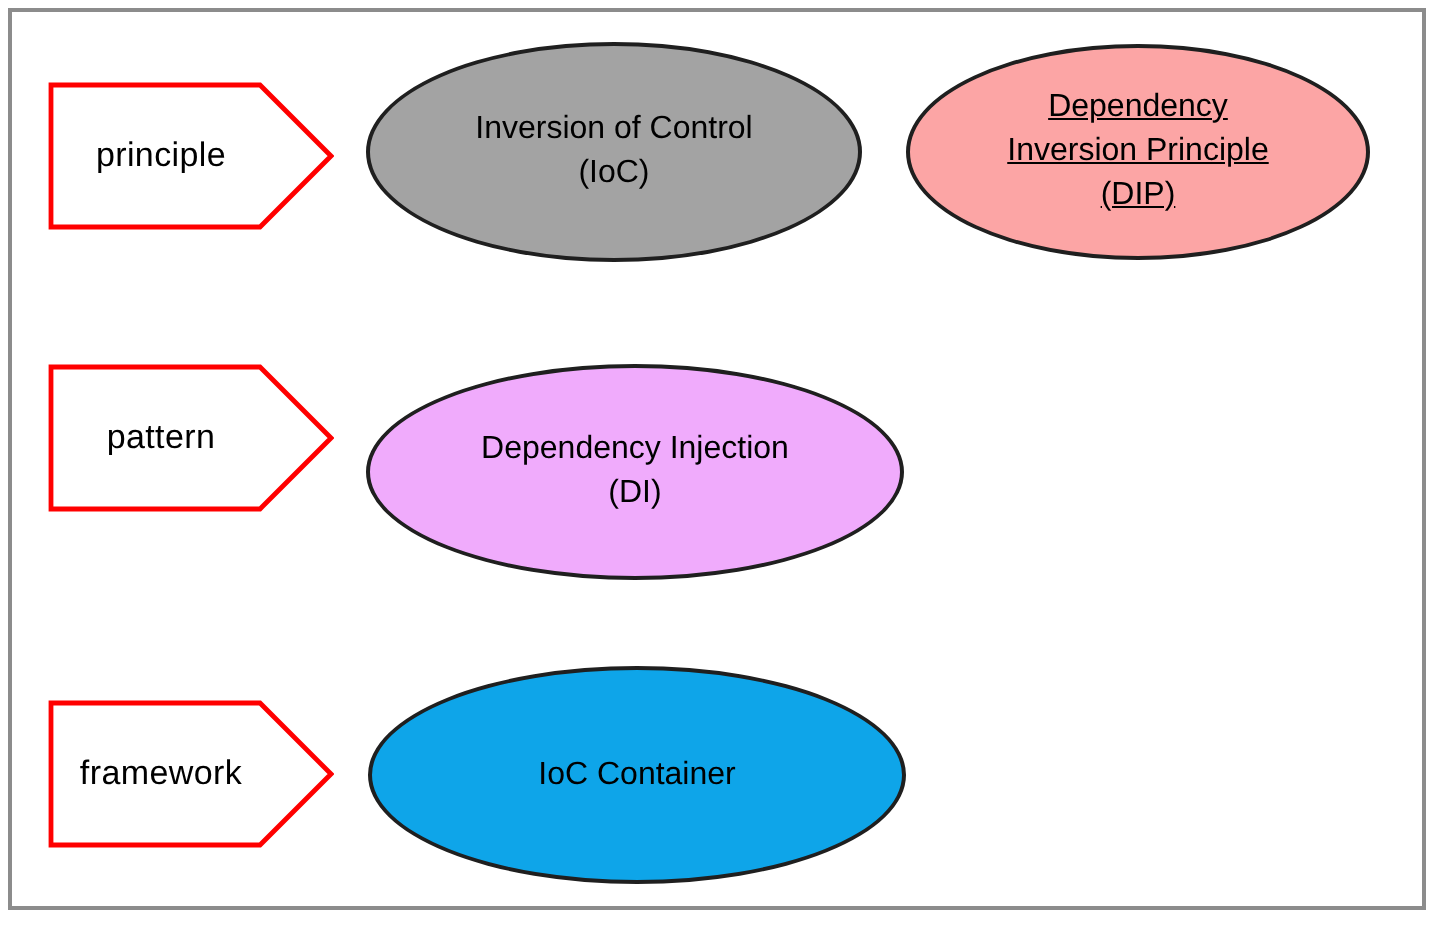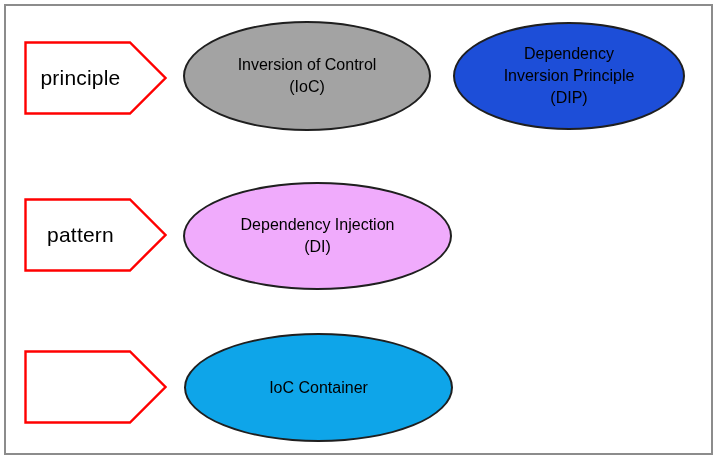"Dependency" div.ellipse { background-color: #1d4ed8 -> #fca5a5; text-decoration: none -> underline }
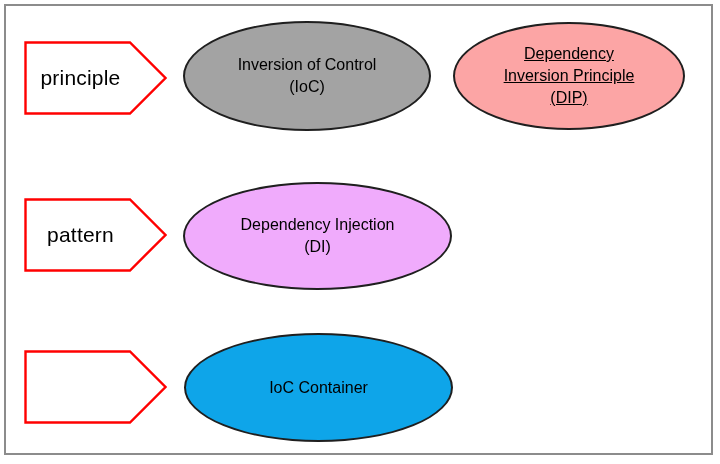"principle" .arrow .arrow-label { font-size: 21px -> 17px }
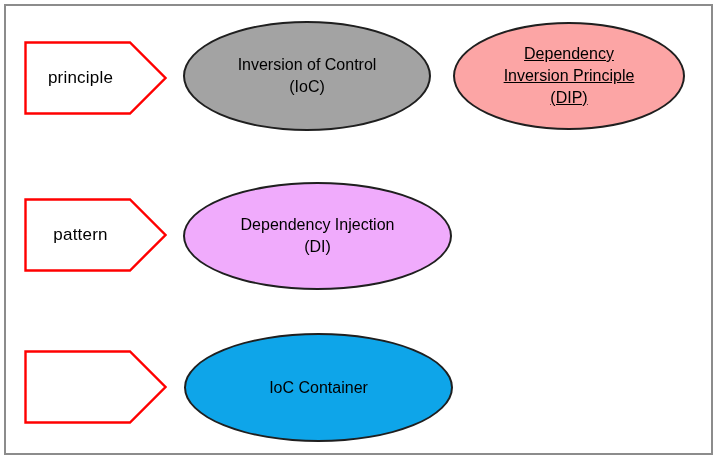"pattern" #arrow-pattern { top: 198px -> 182px }
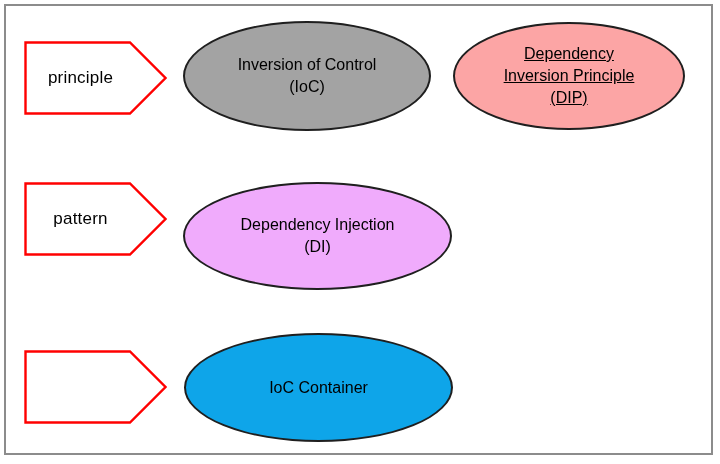"framework" div.arrow-label { html: none -> <div>framework</div> }
